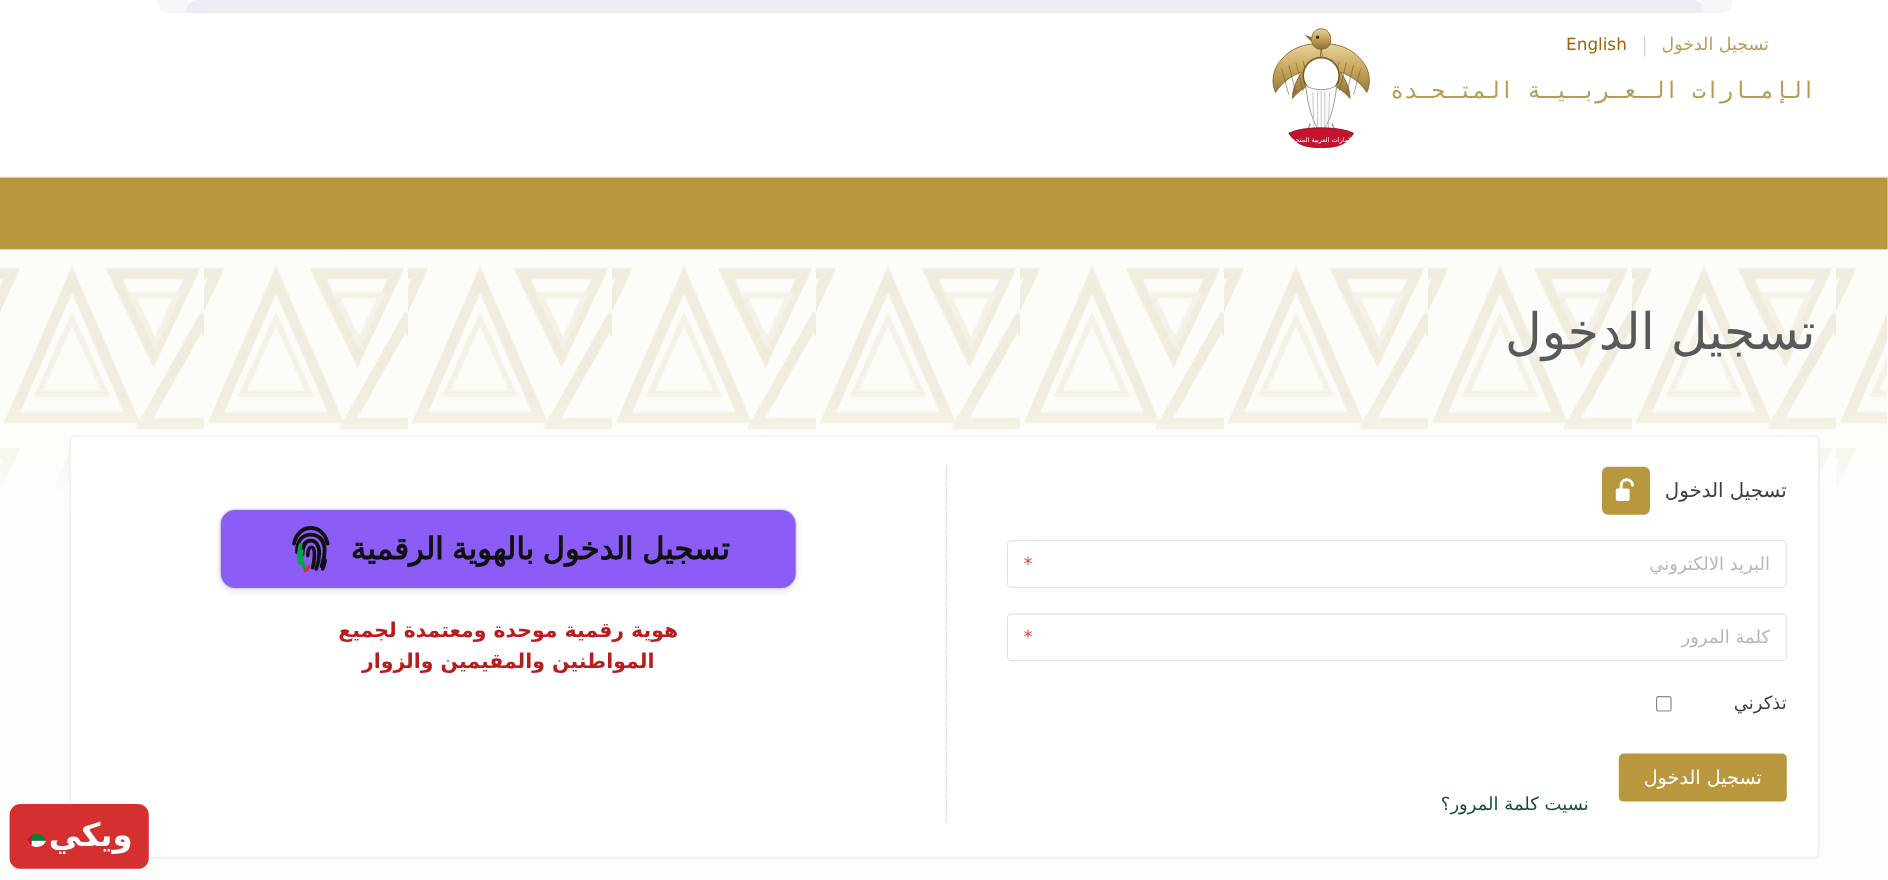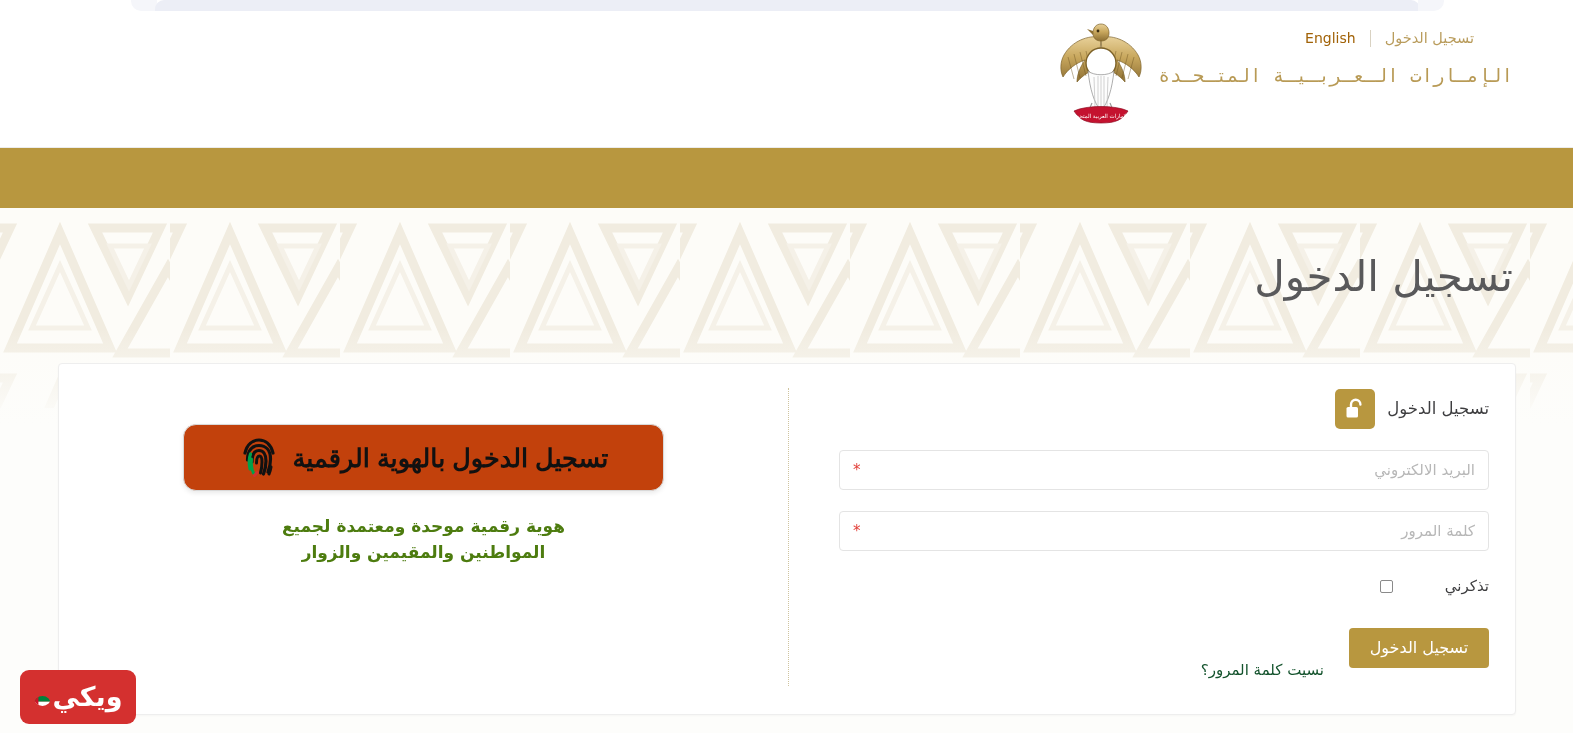"تسجيل الدخول بالهوية الرقمية" .uaepass-btn { background: #c2410c -> #8b5cf6 }
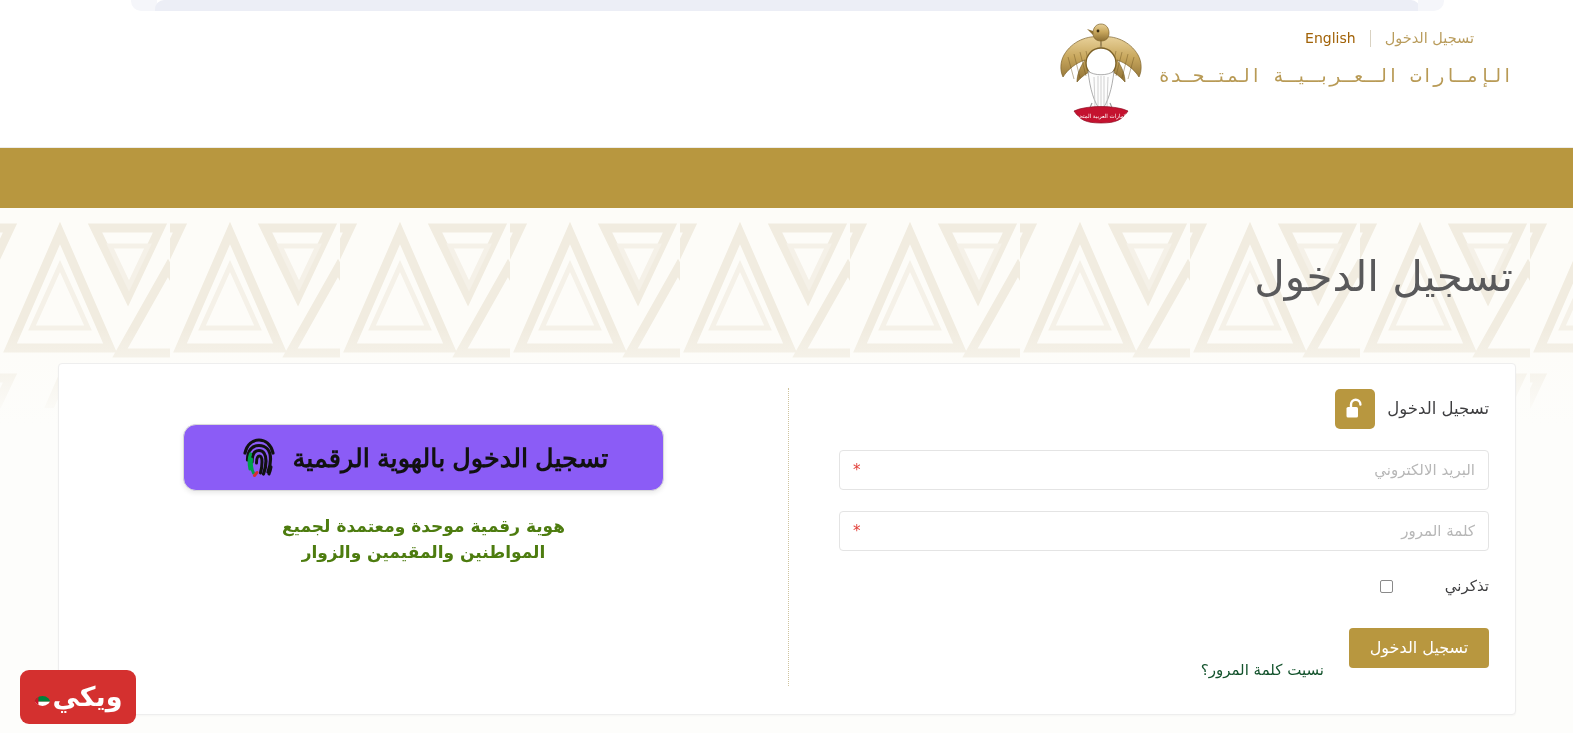"هوية رقمية موحدة ومعتمدة لجميع" .uaepass-sub { color: #4d7c0f -> #b91c1c }
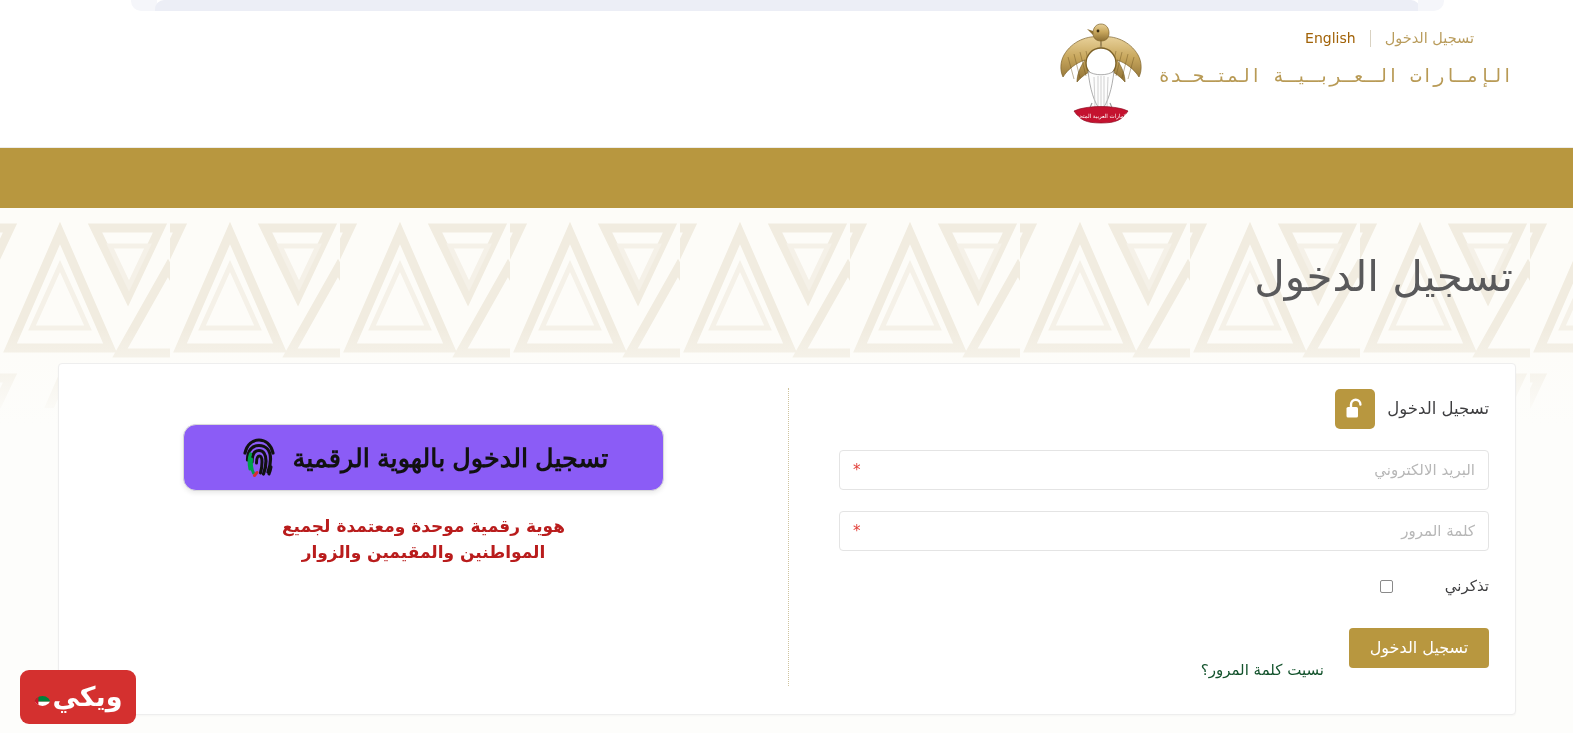"ويكي" .watermark { left: 20px -> 8px }
